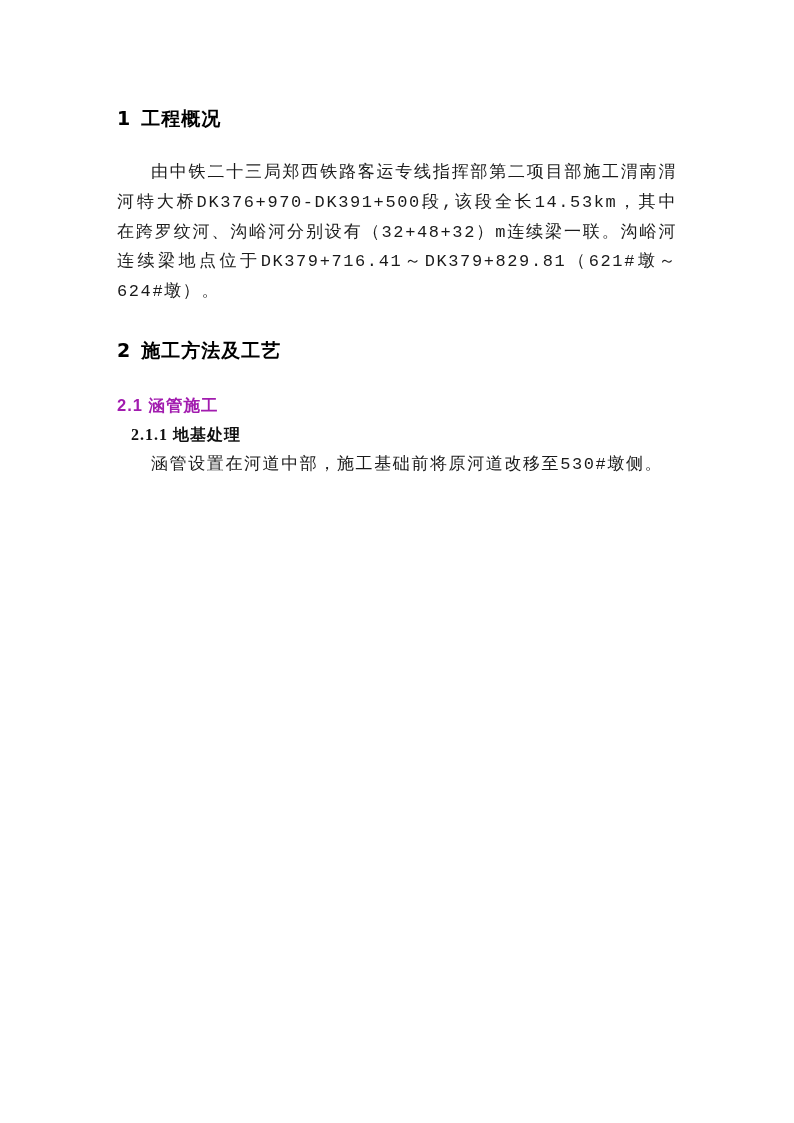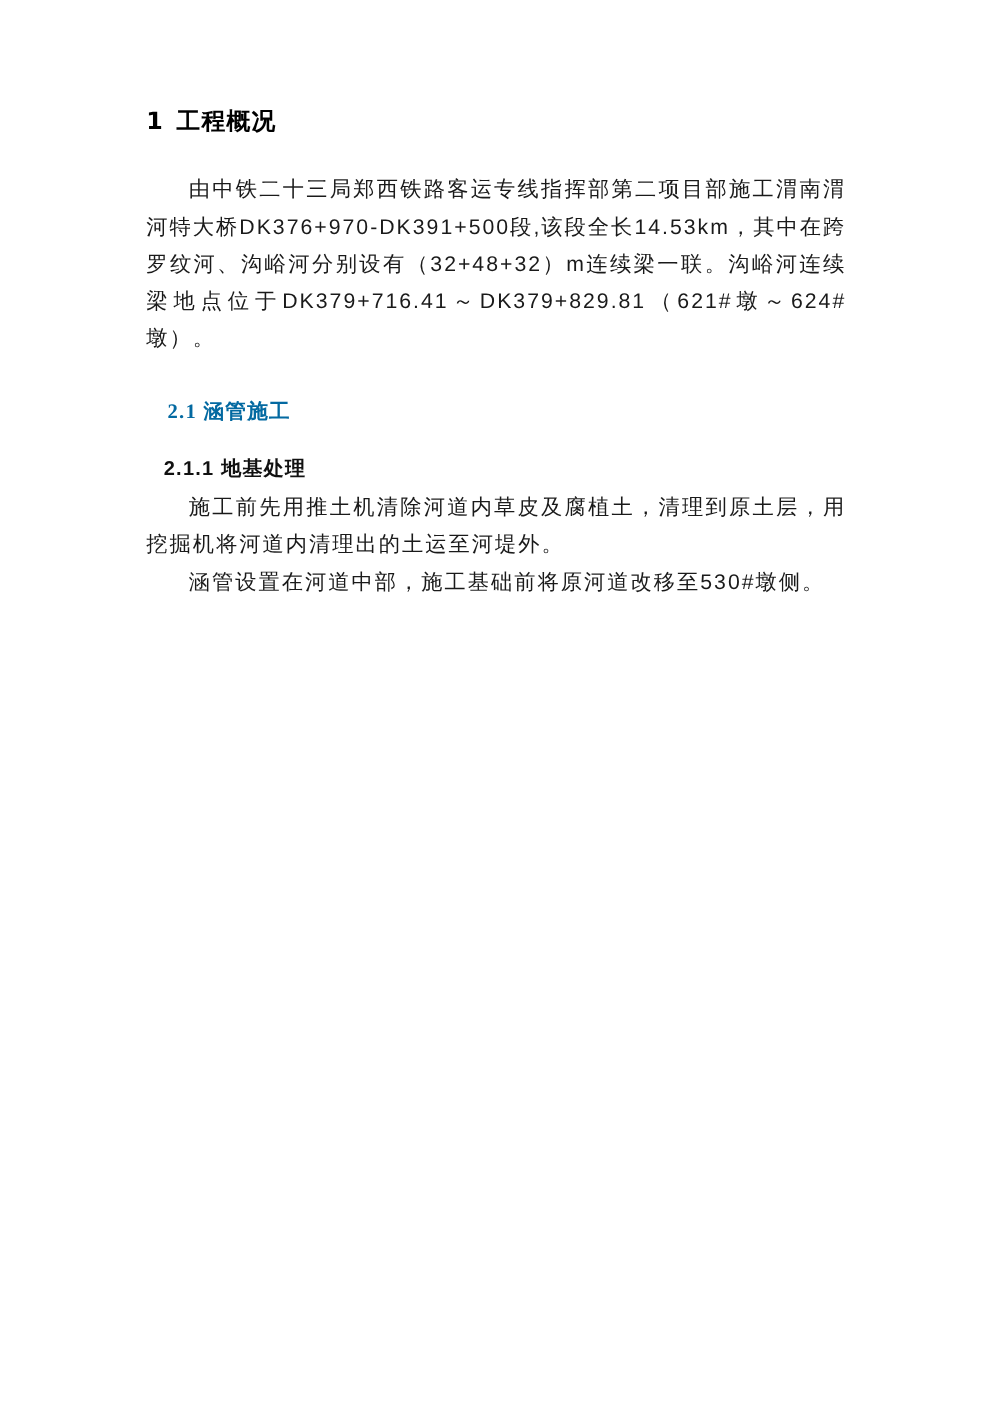"1 工程概况" .content { top: 82px -> 103px }
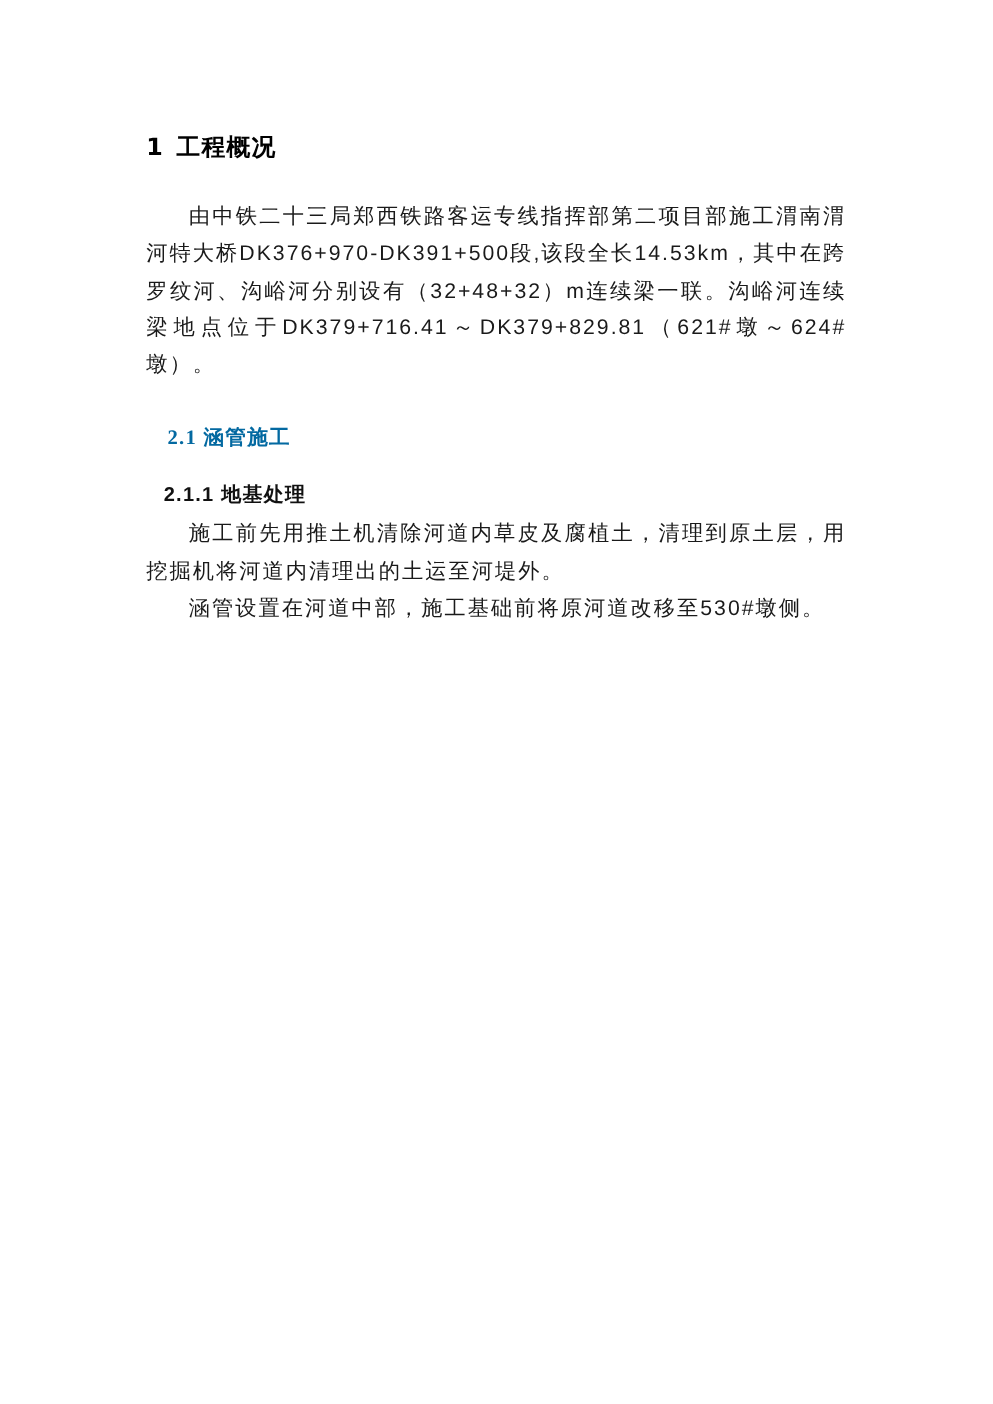"由中铁二十三局郑西铁路客运专线指挥部第二项目部施工渭南渭河特大桥DK376+97" .p { font-family: Liberation Sans, sans-serif -> Liberation Mono, monospace }
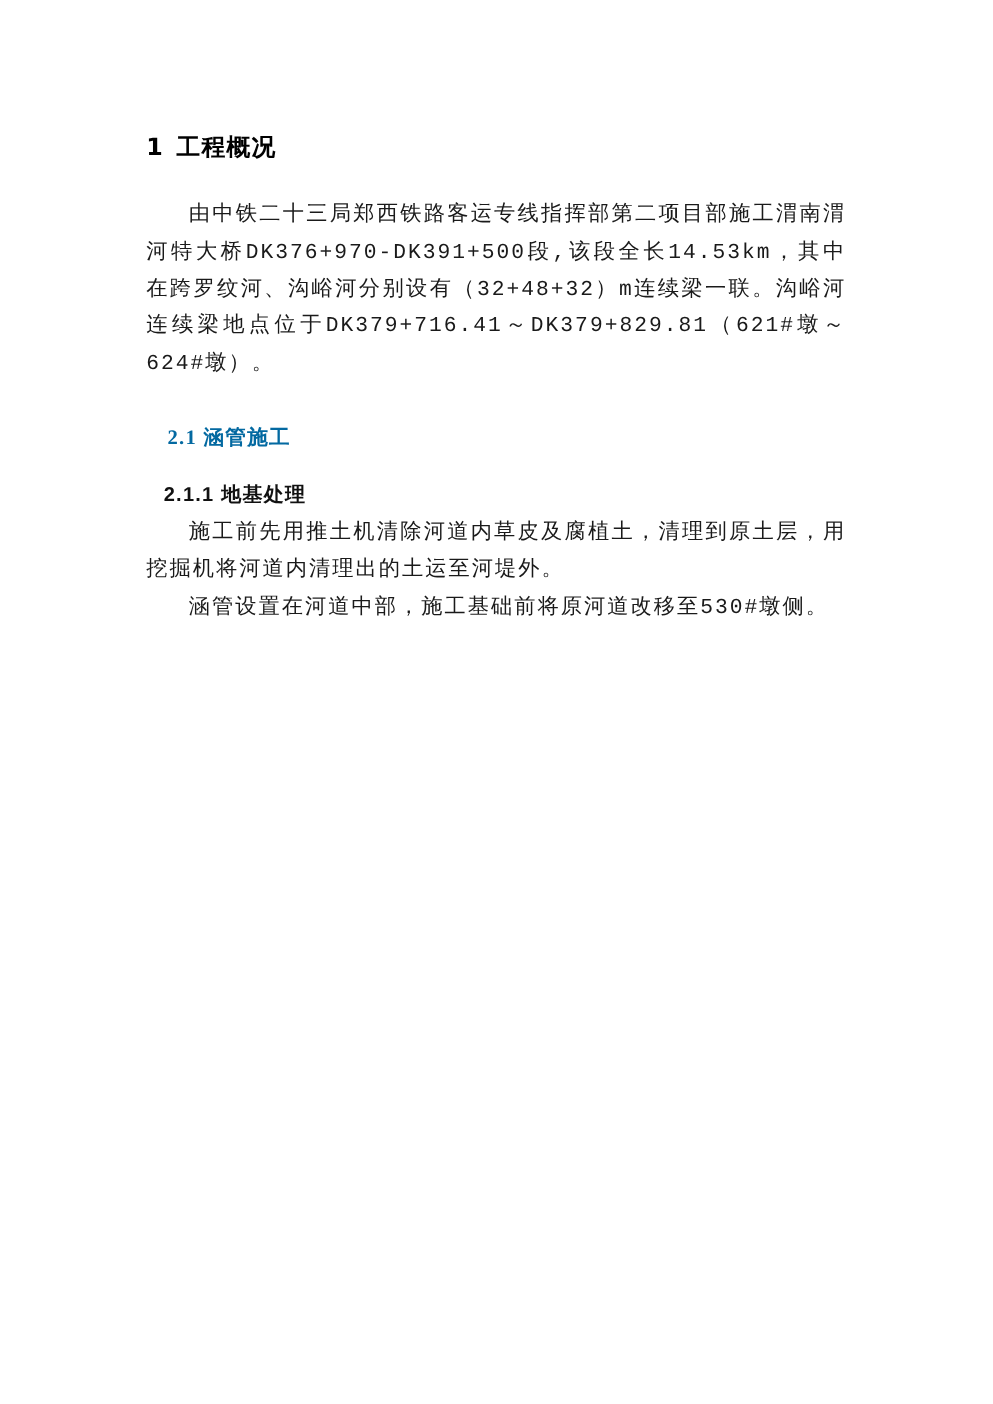"2 施工方法及工艺" h1.h1 { html: none -> <h1><span>2</span><span>施工方法及工艺</span></h1> }
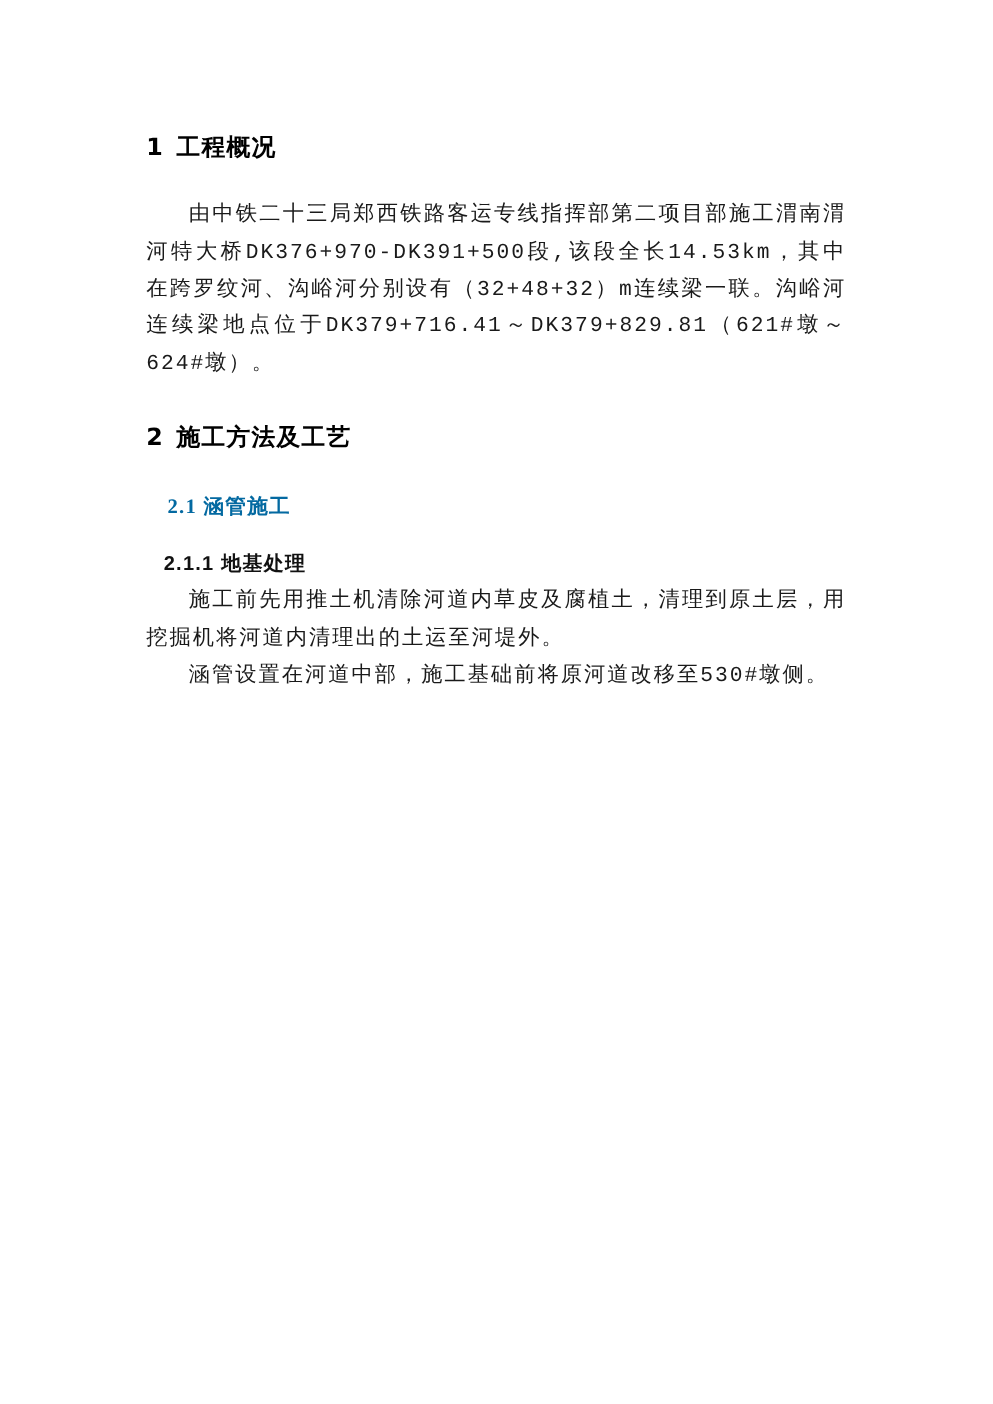"2.1 涵管施工" .h2 { color: #0369a1 -> #a21caf; font-family: Liberation Serif, serif -> Liberation Sans, sans-serif; margin: 17px -> 0 }
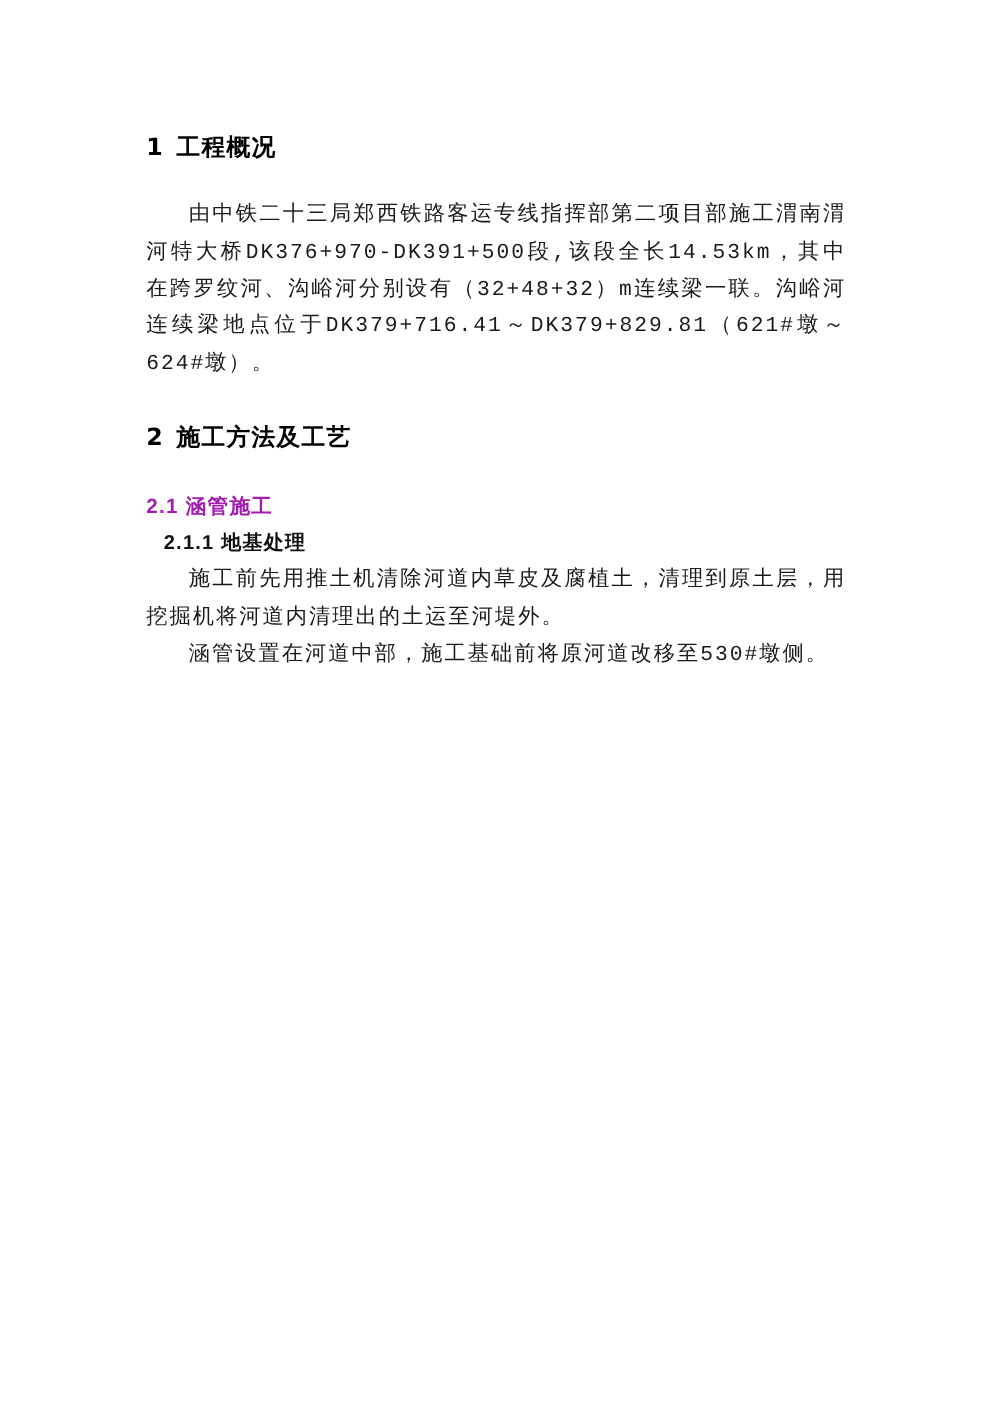"2.1.1 地基处理" .h3 { font-family: Liberation Sans, sans-serif -> Liberation Serif, serif }
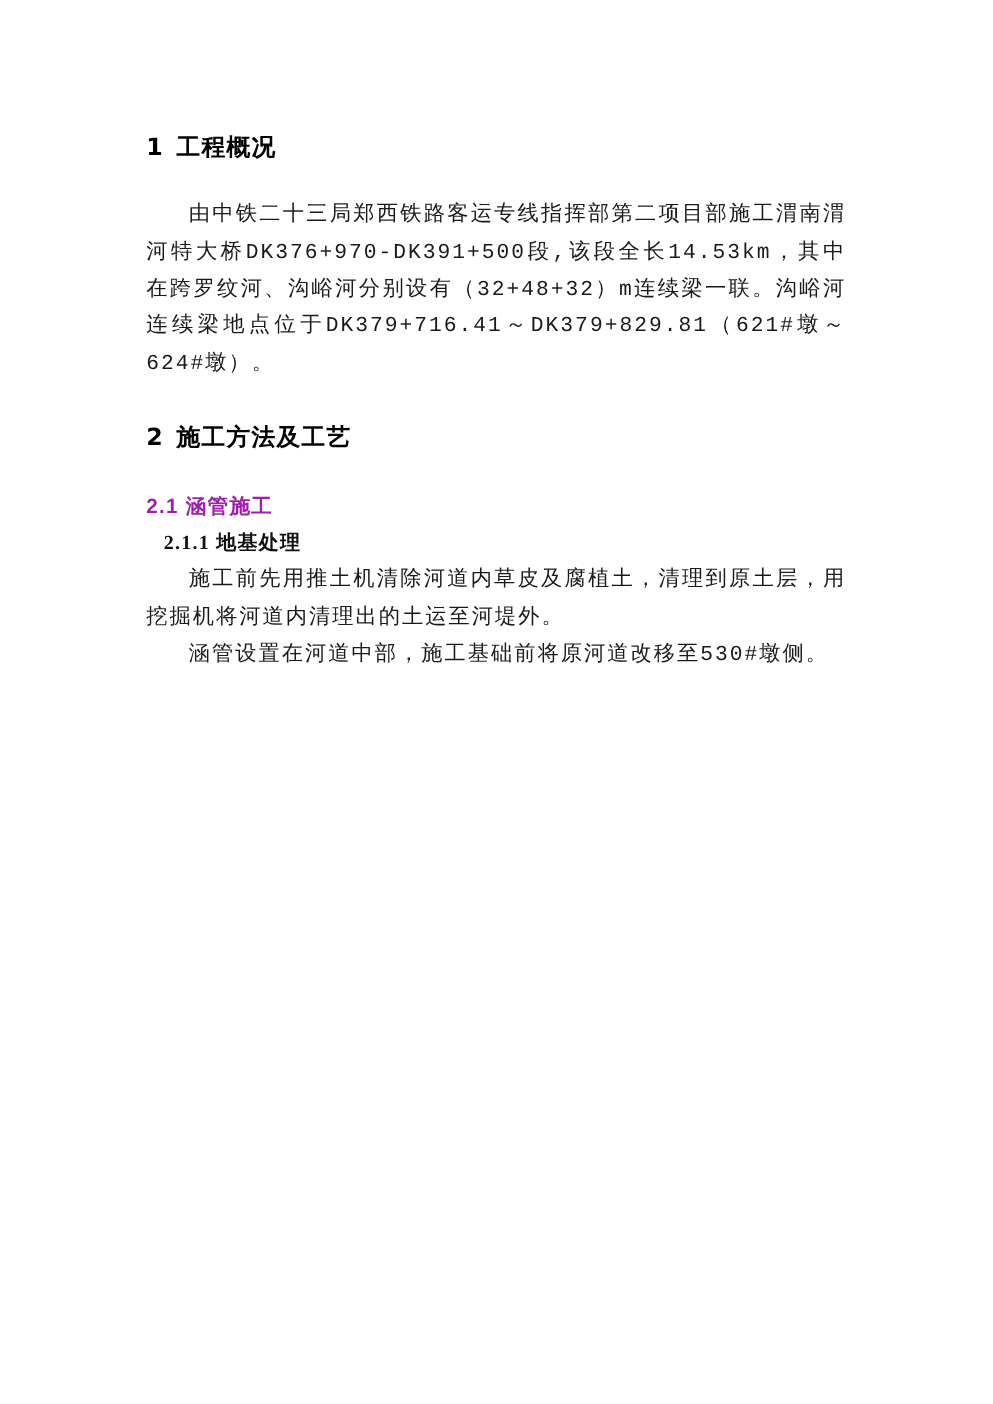"施工前先用推土机清除河道内草皮及腐植土，清理到原土层，用挖掘机将河道内清理出的土" p.p { html: <p>施工前先用推土机清除河道内草皮及腐植土，清理到原土层，用挖掘机将河道内清理出的土运至河堤外。</p> -> none }
